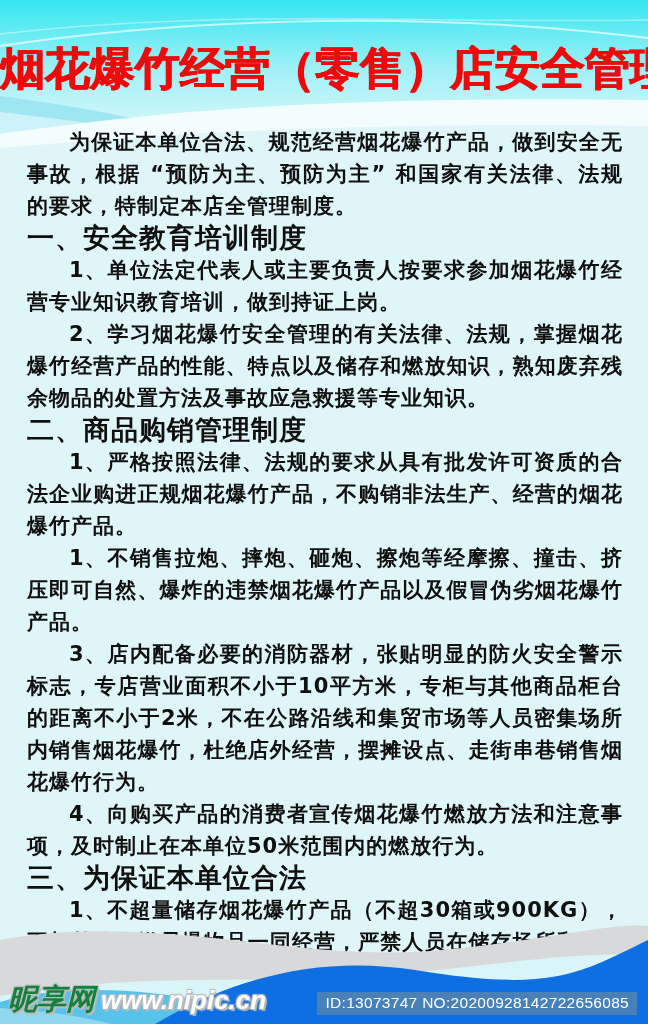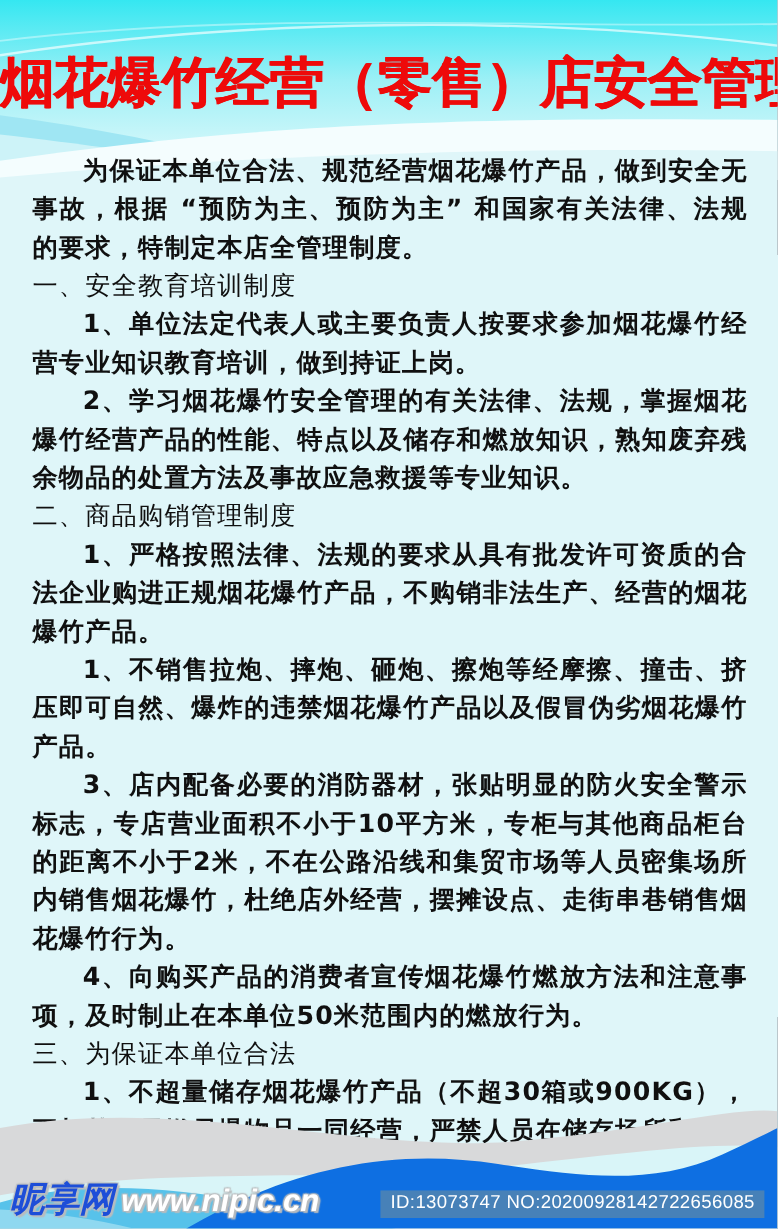"一、安全教育培训制度" .content h2 { font-size: 21px -> 27px; font-weight: 400 -> 700 }
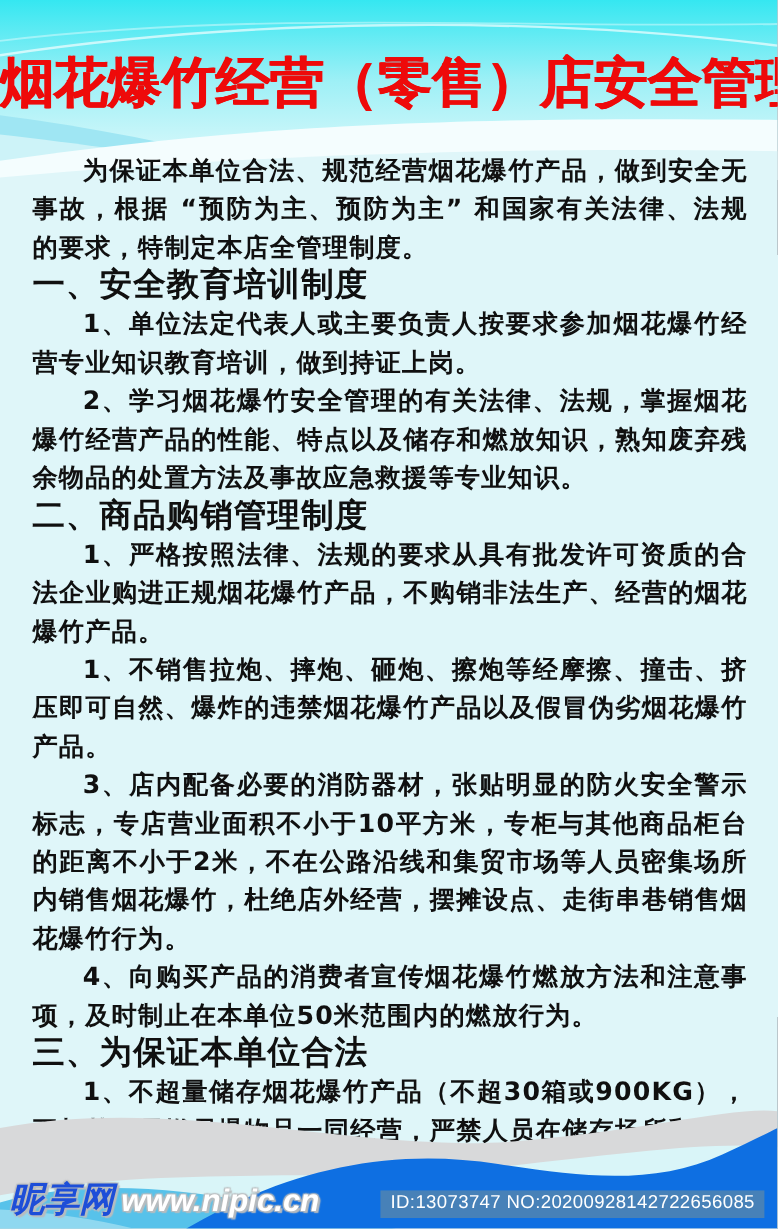"昵享网" .watermark .wm-cn { color: #1d4ed8 -> #15803d }
